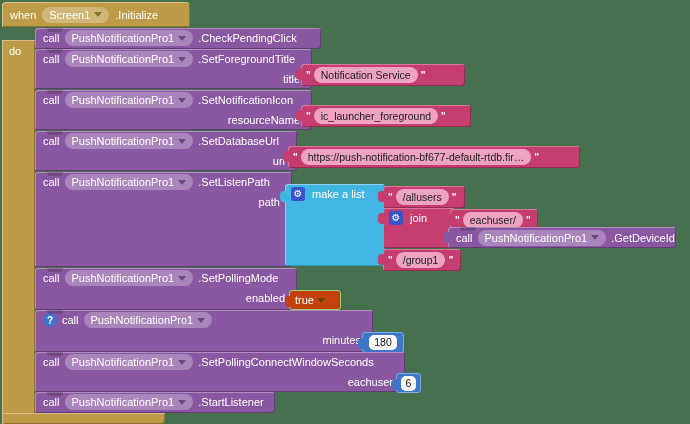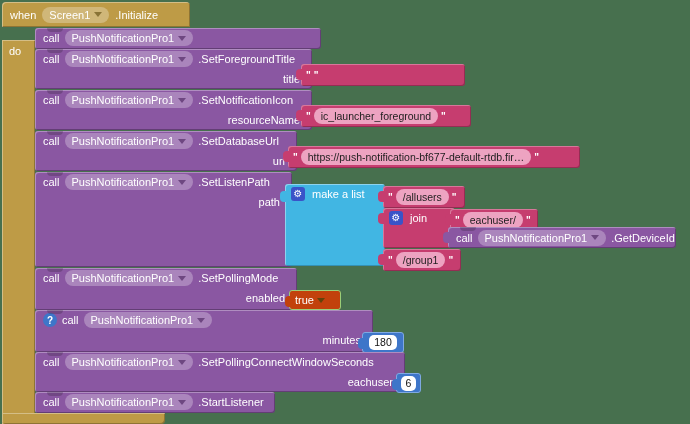".CheckPendingClick" span.mth { html: none -> <span>.CheckPendingClick</span> }
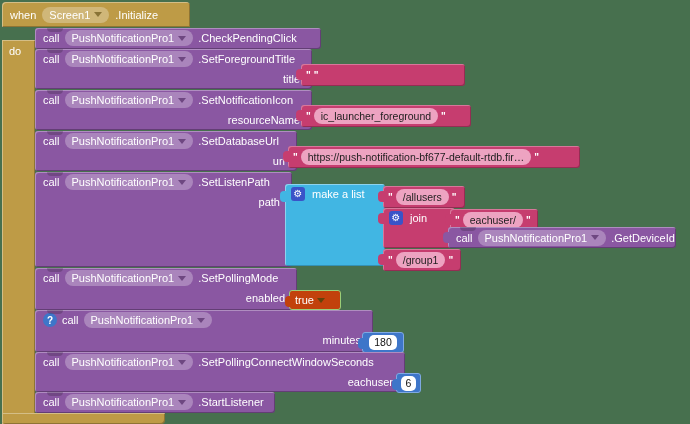"Notification Service" span.spill { html: none -> <span>Notification Service</span> }
